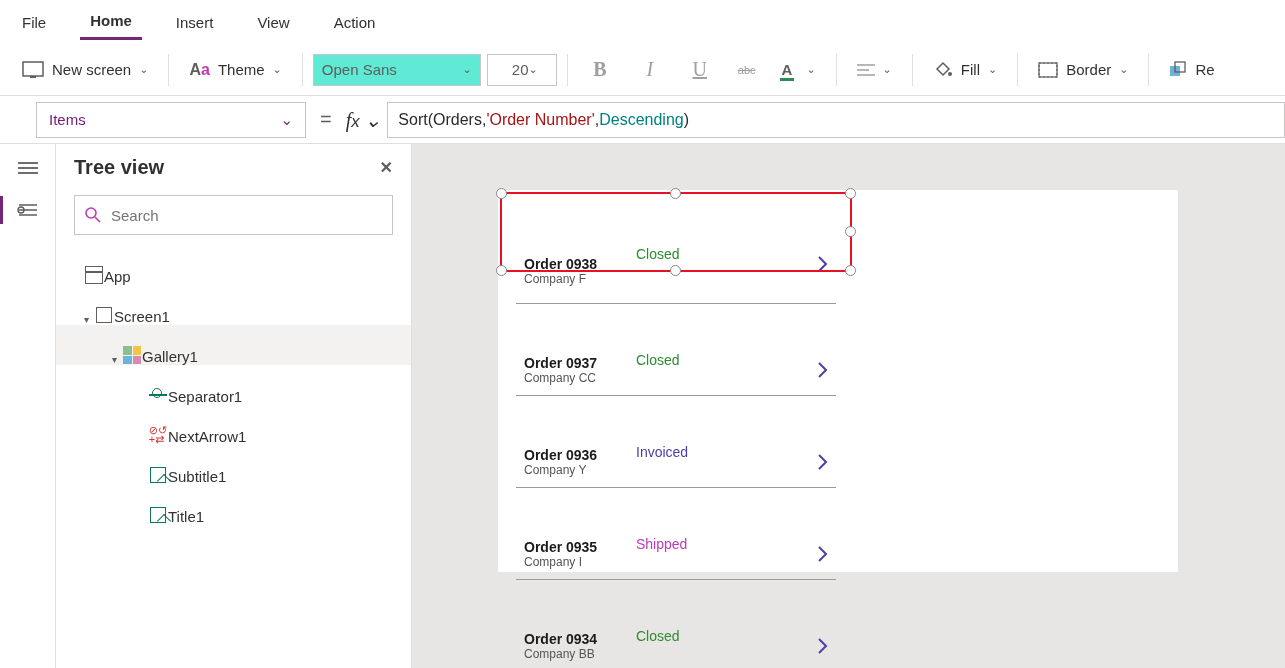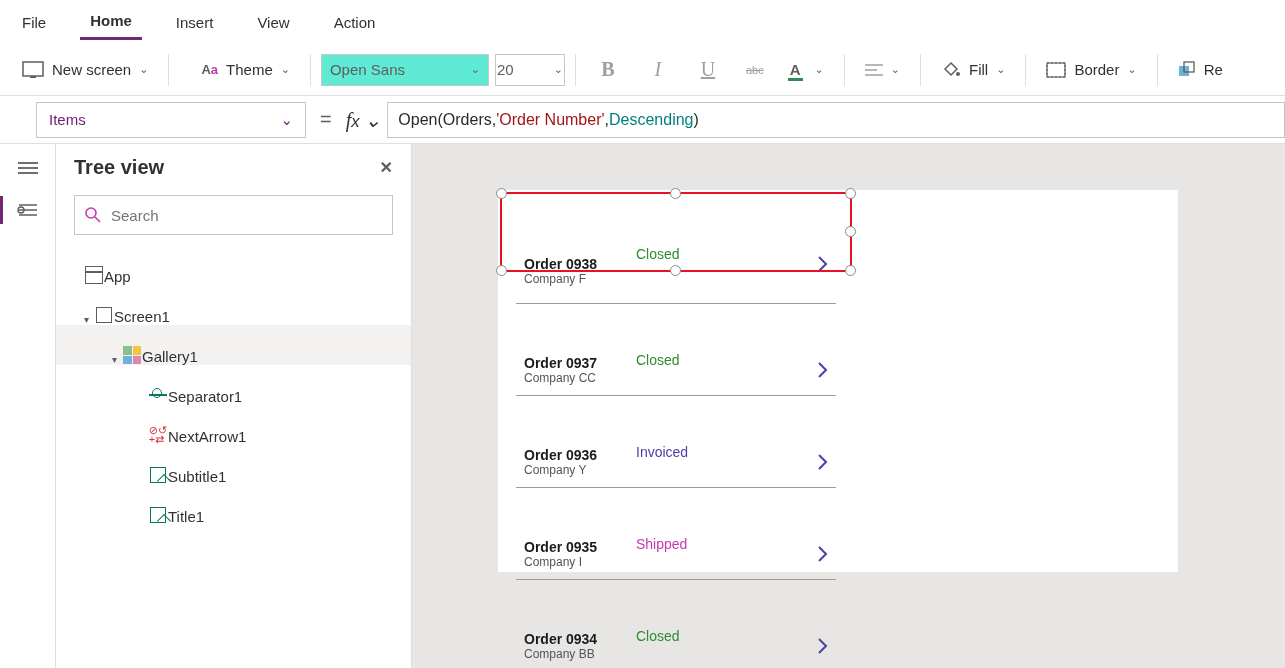"Aa" span { font-size: 13px -> 16px; margin-left: 12px -> none }
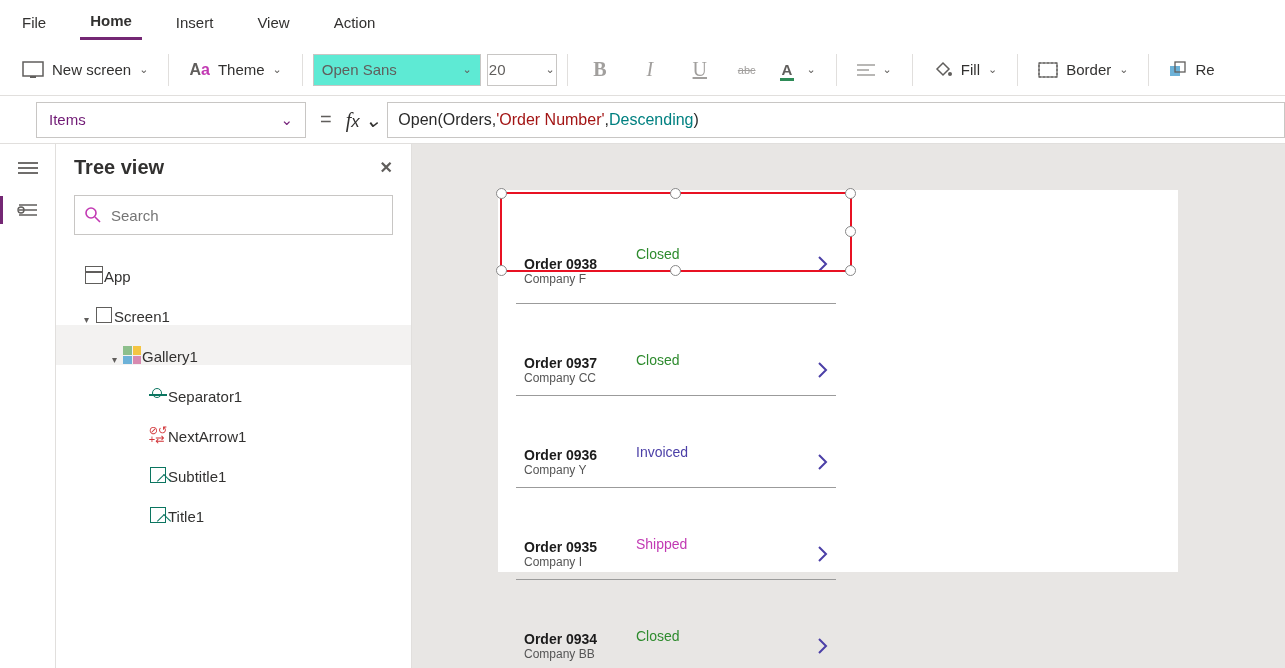"20" .size-select { padding: 0 1px -> 0 24px }
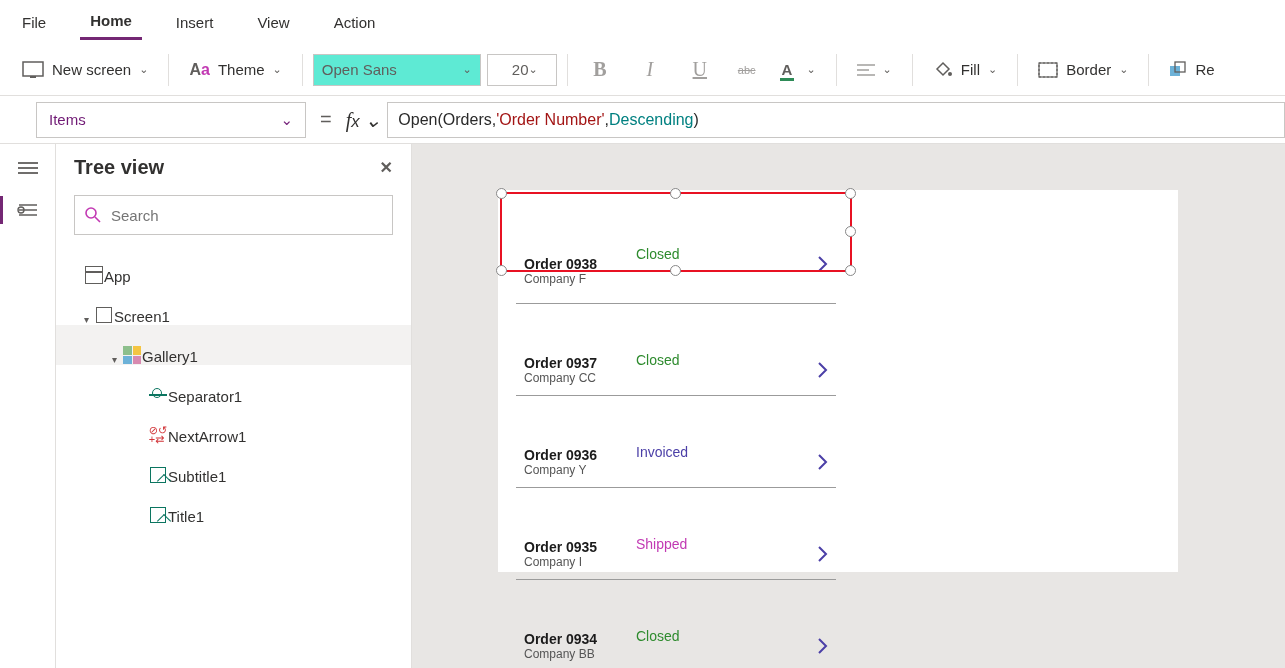"Open" span.tok-fn { text: Open -> Sort }
